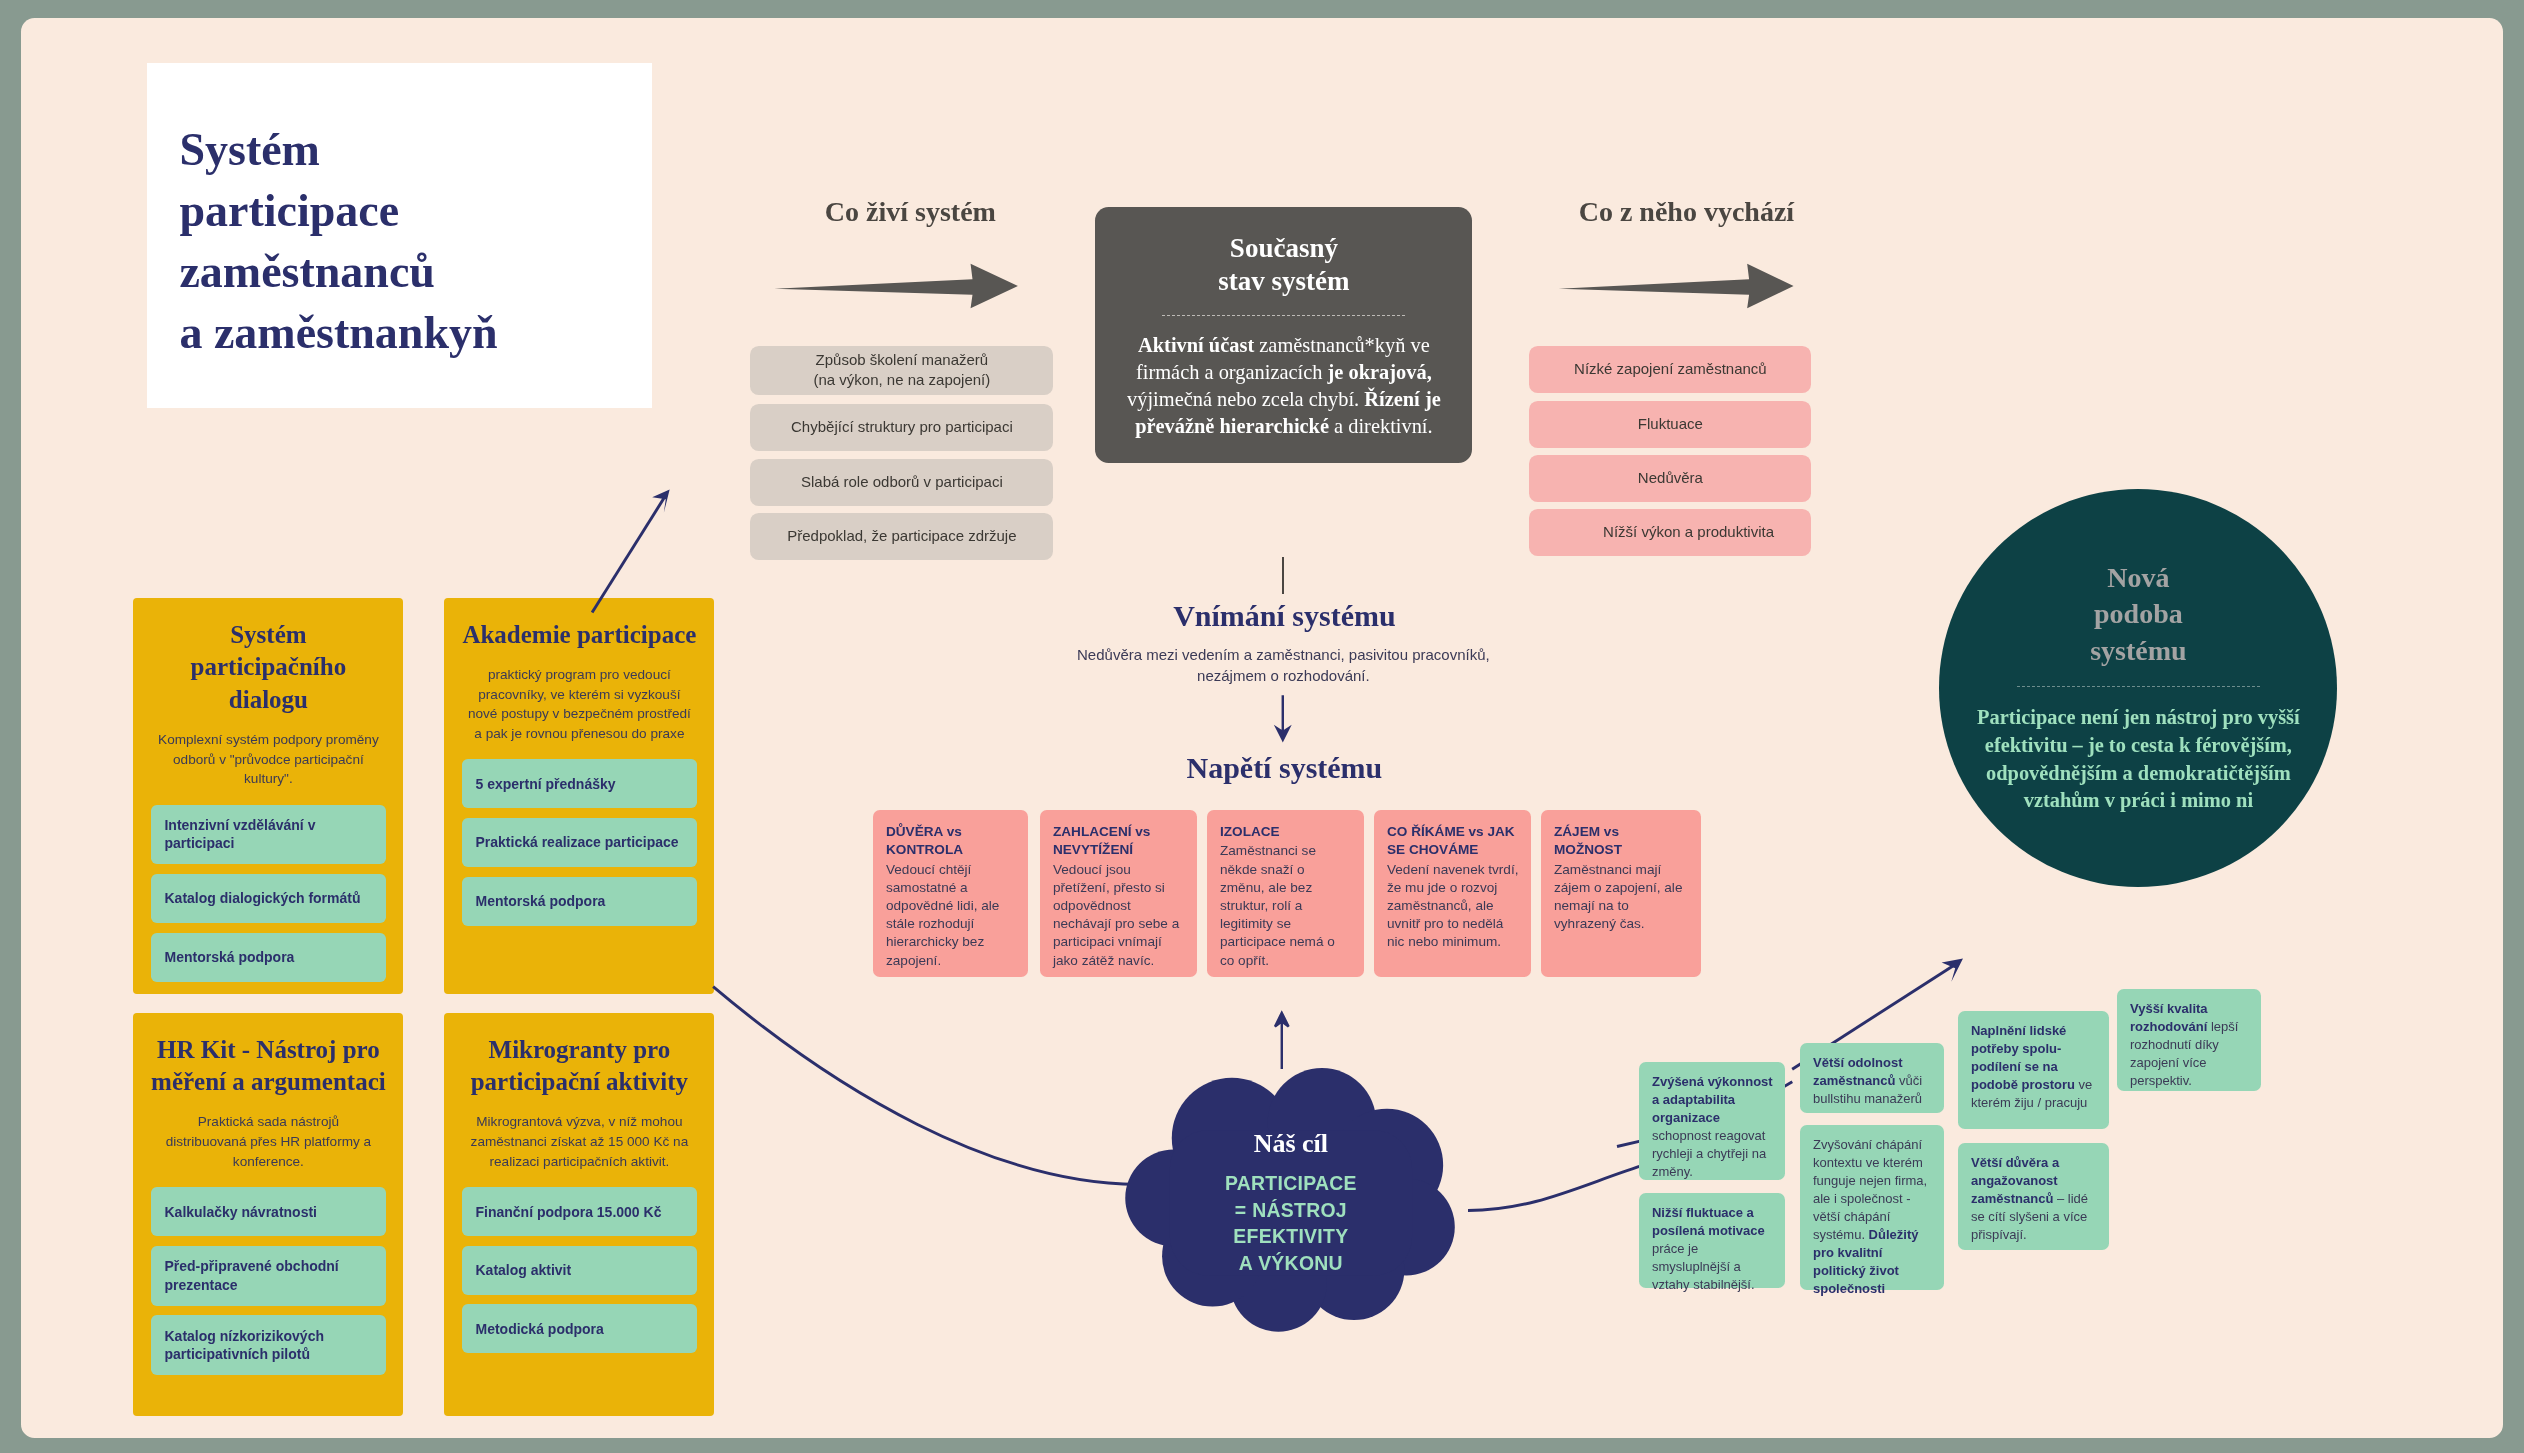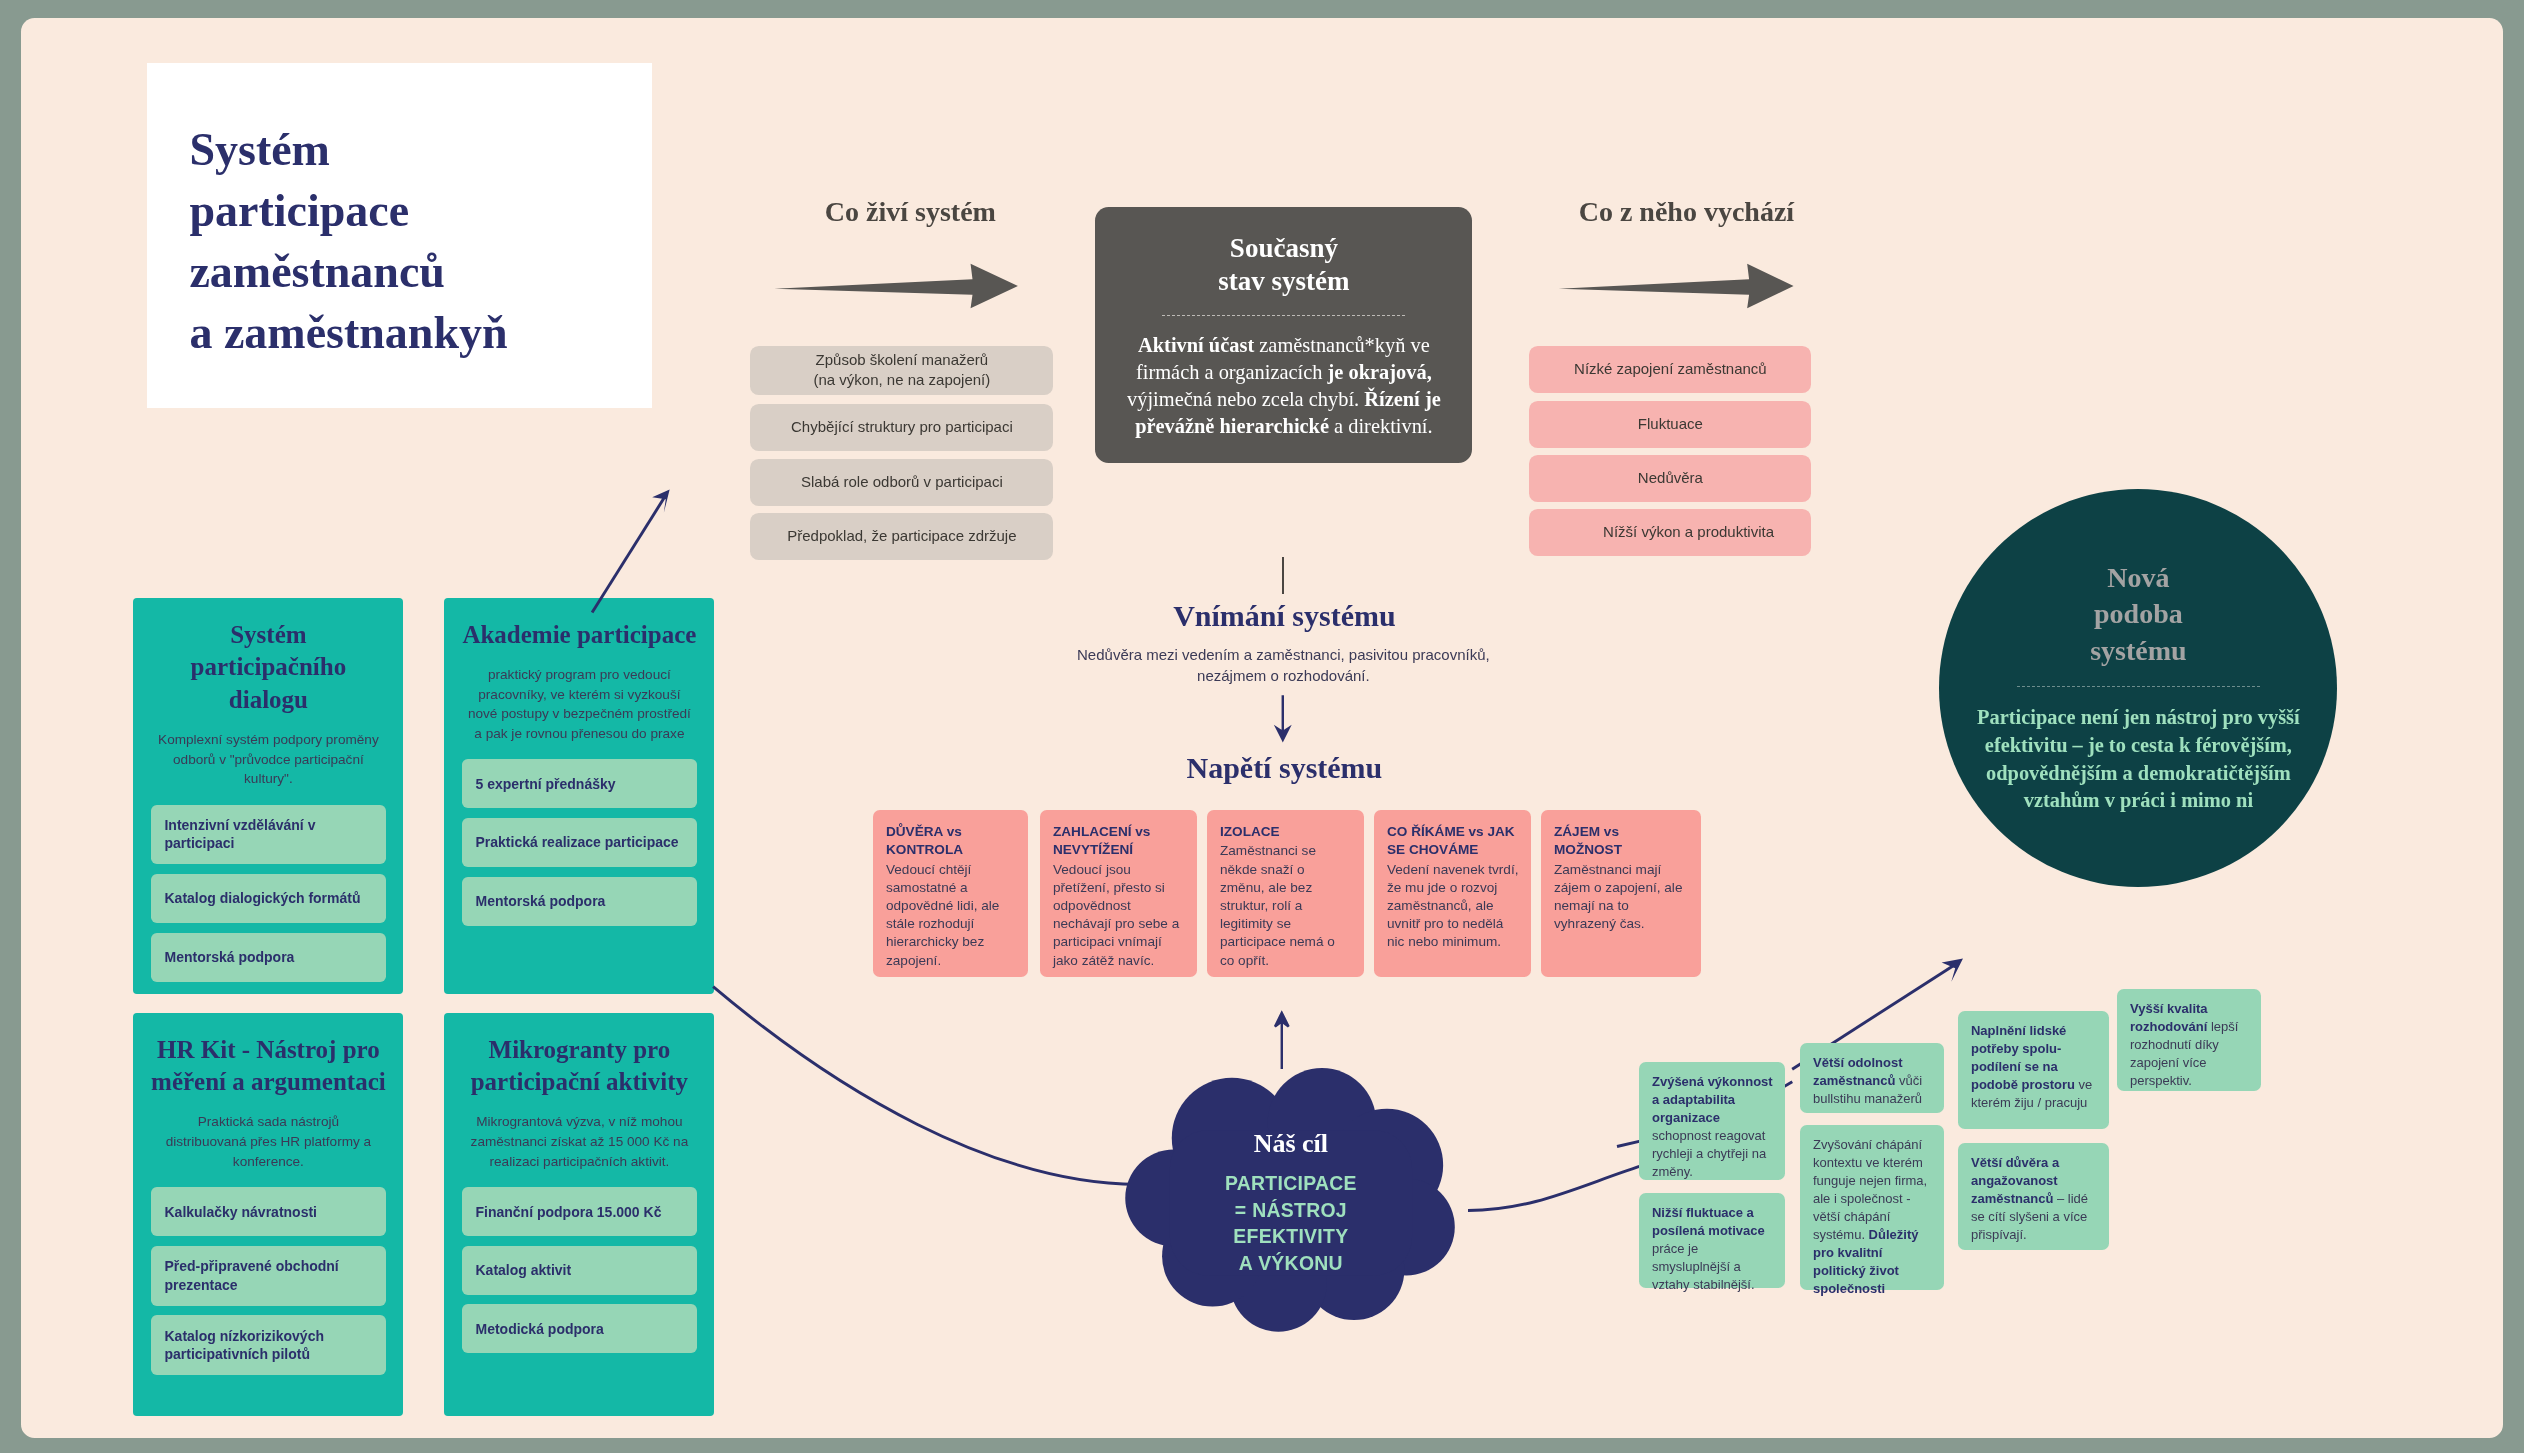"Systém" .title-card h1 { padding: 56px 0 0 42px -> 56px 0 0 32px }
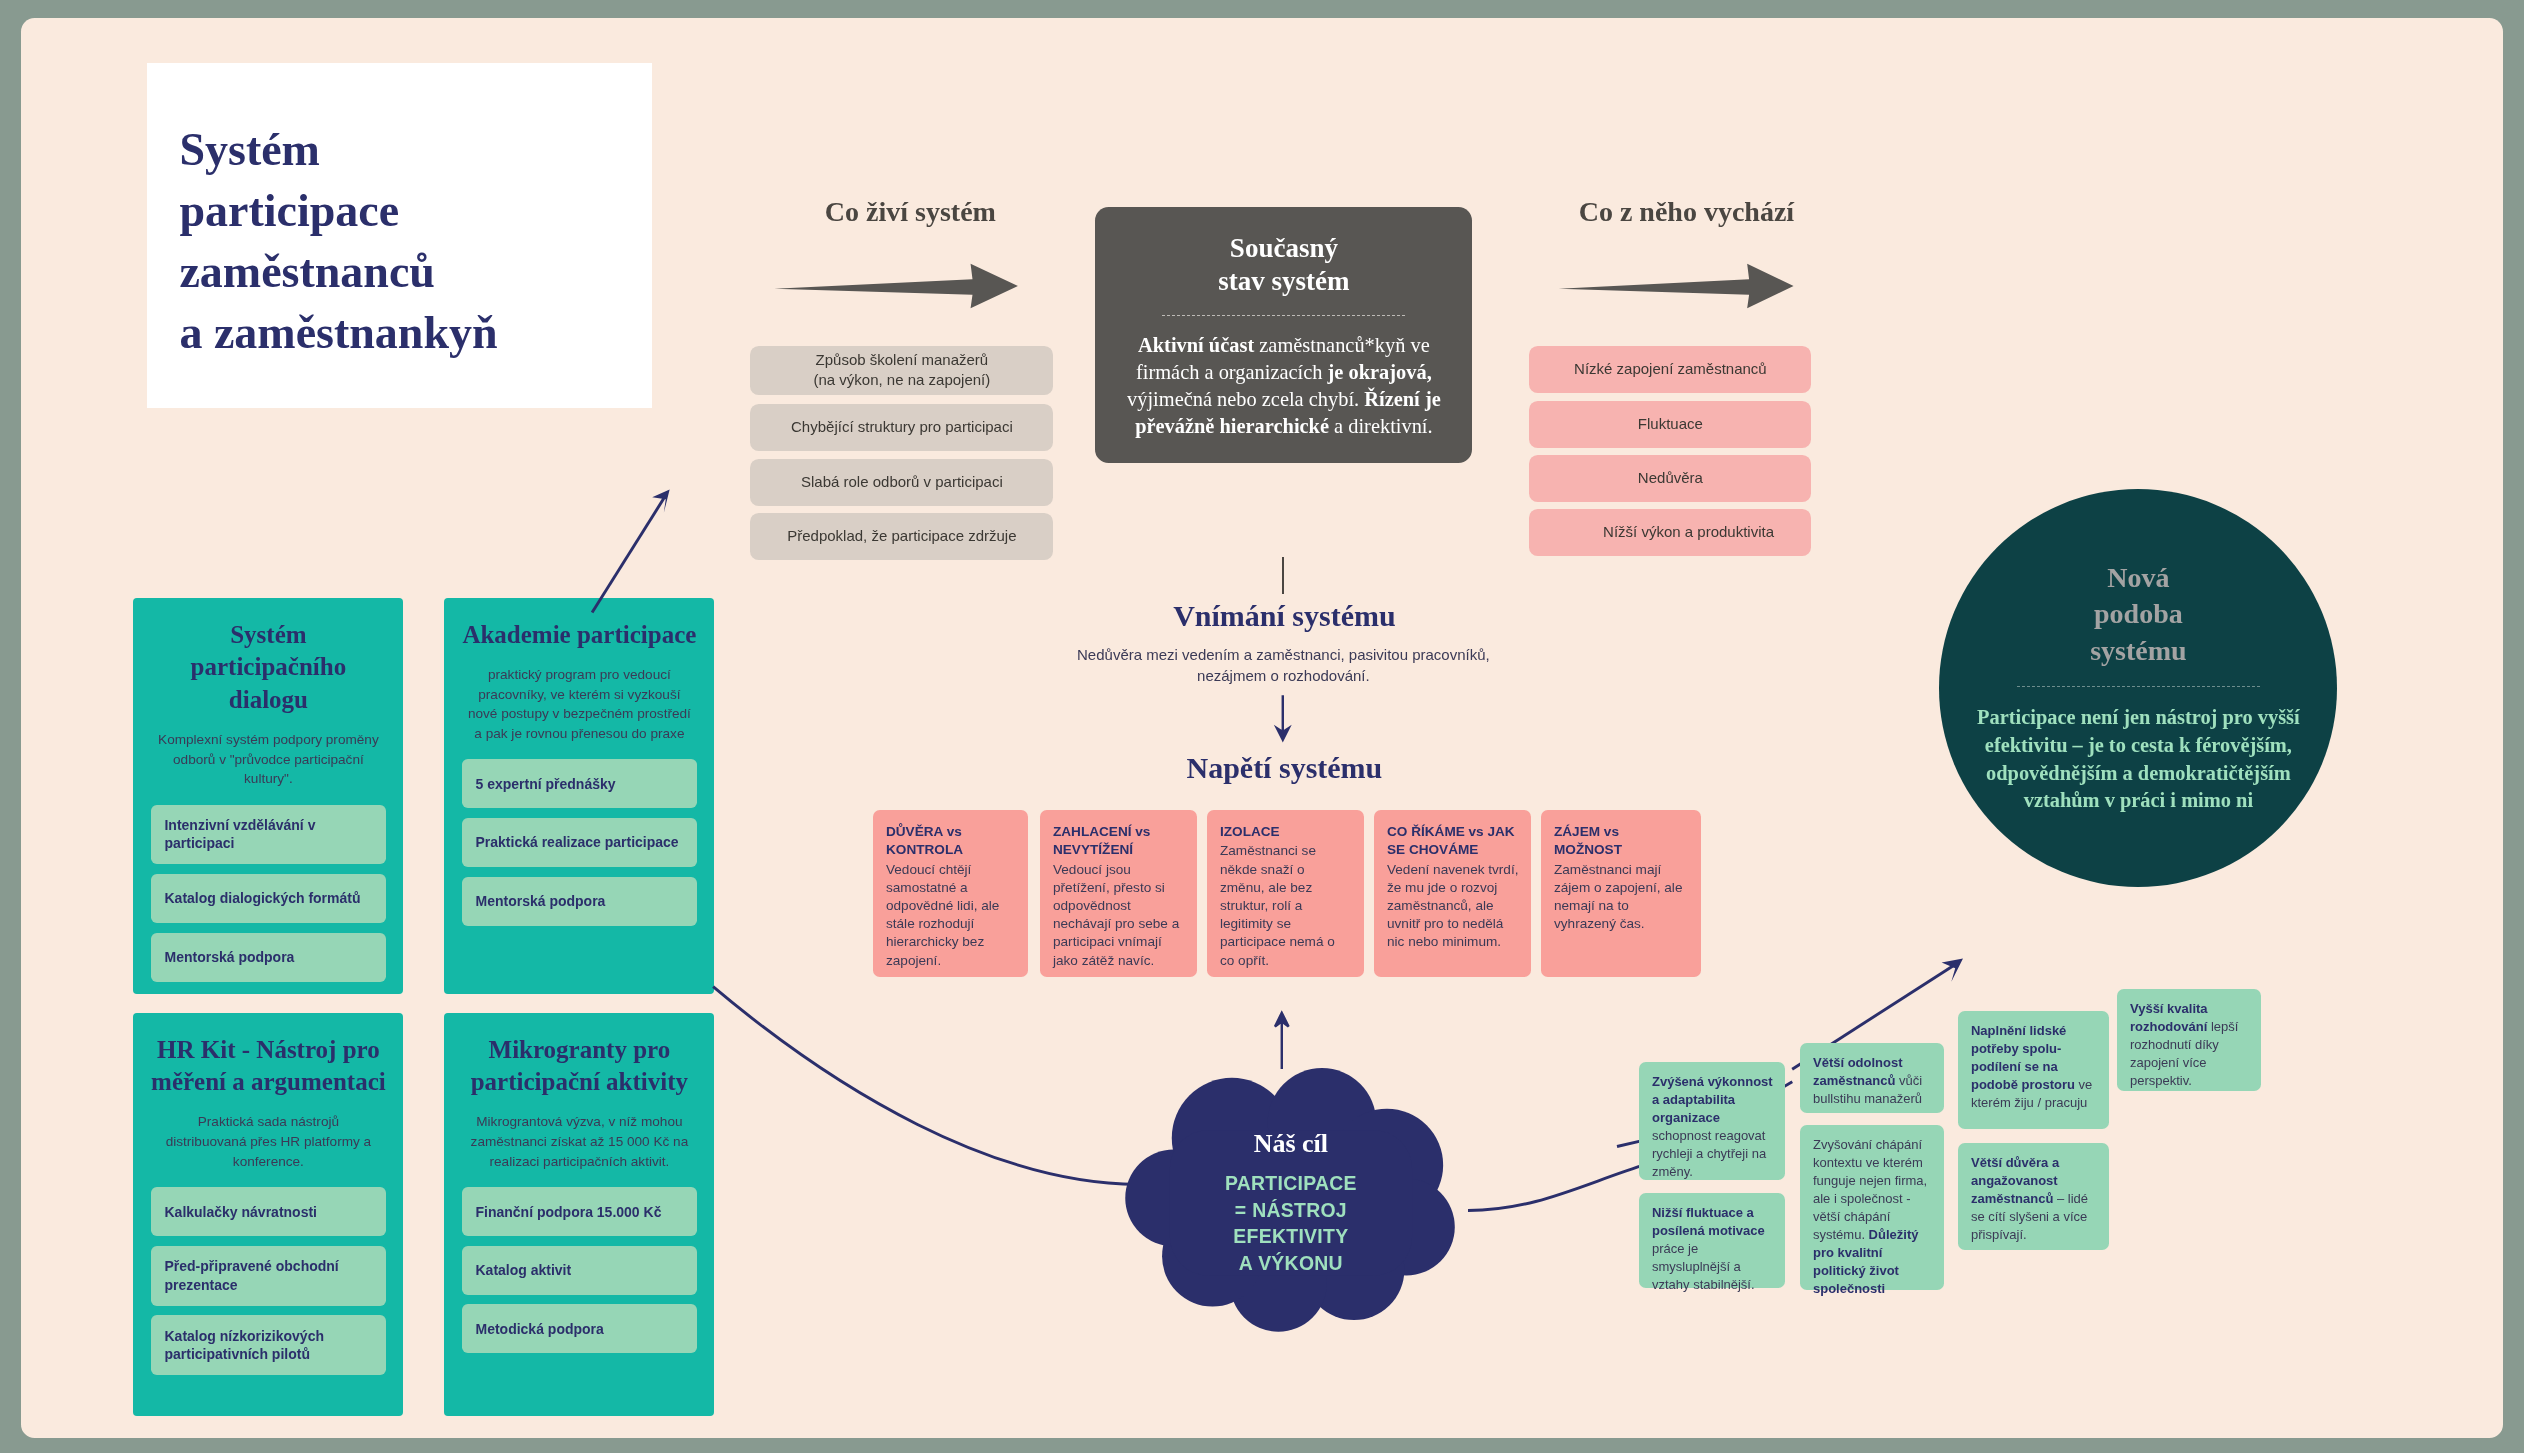"Systém participačního dialogu" .prog { background: #14b8a6 -> #eab308 }
